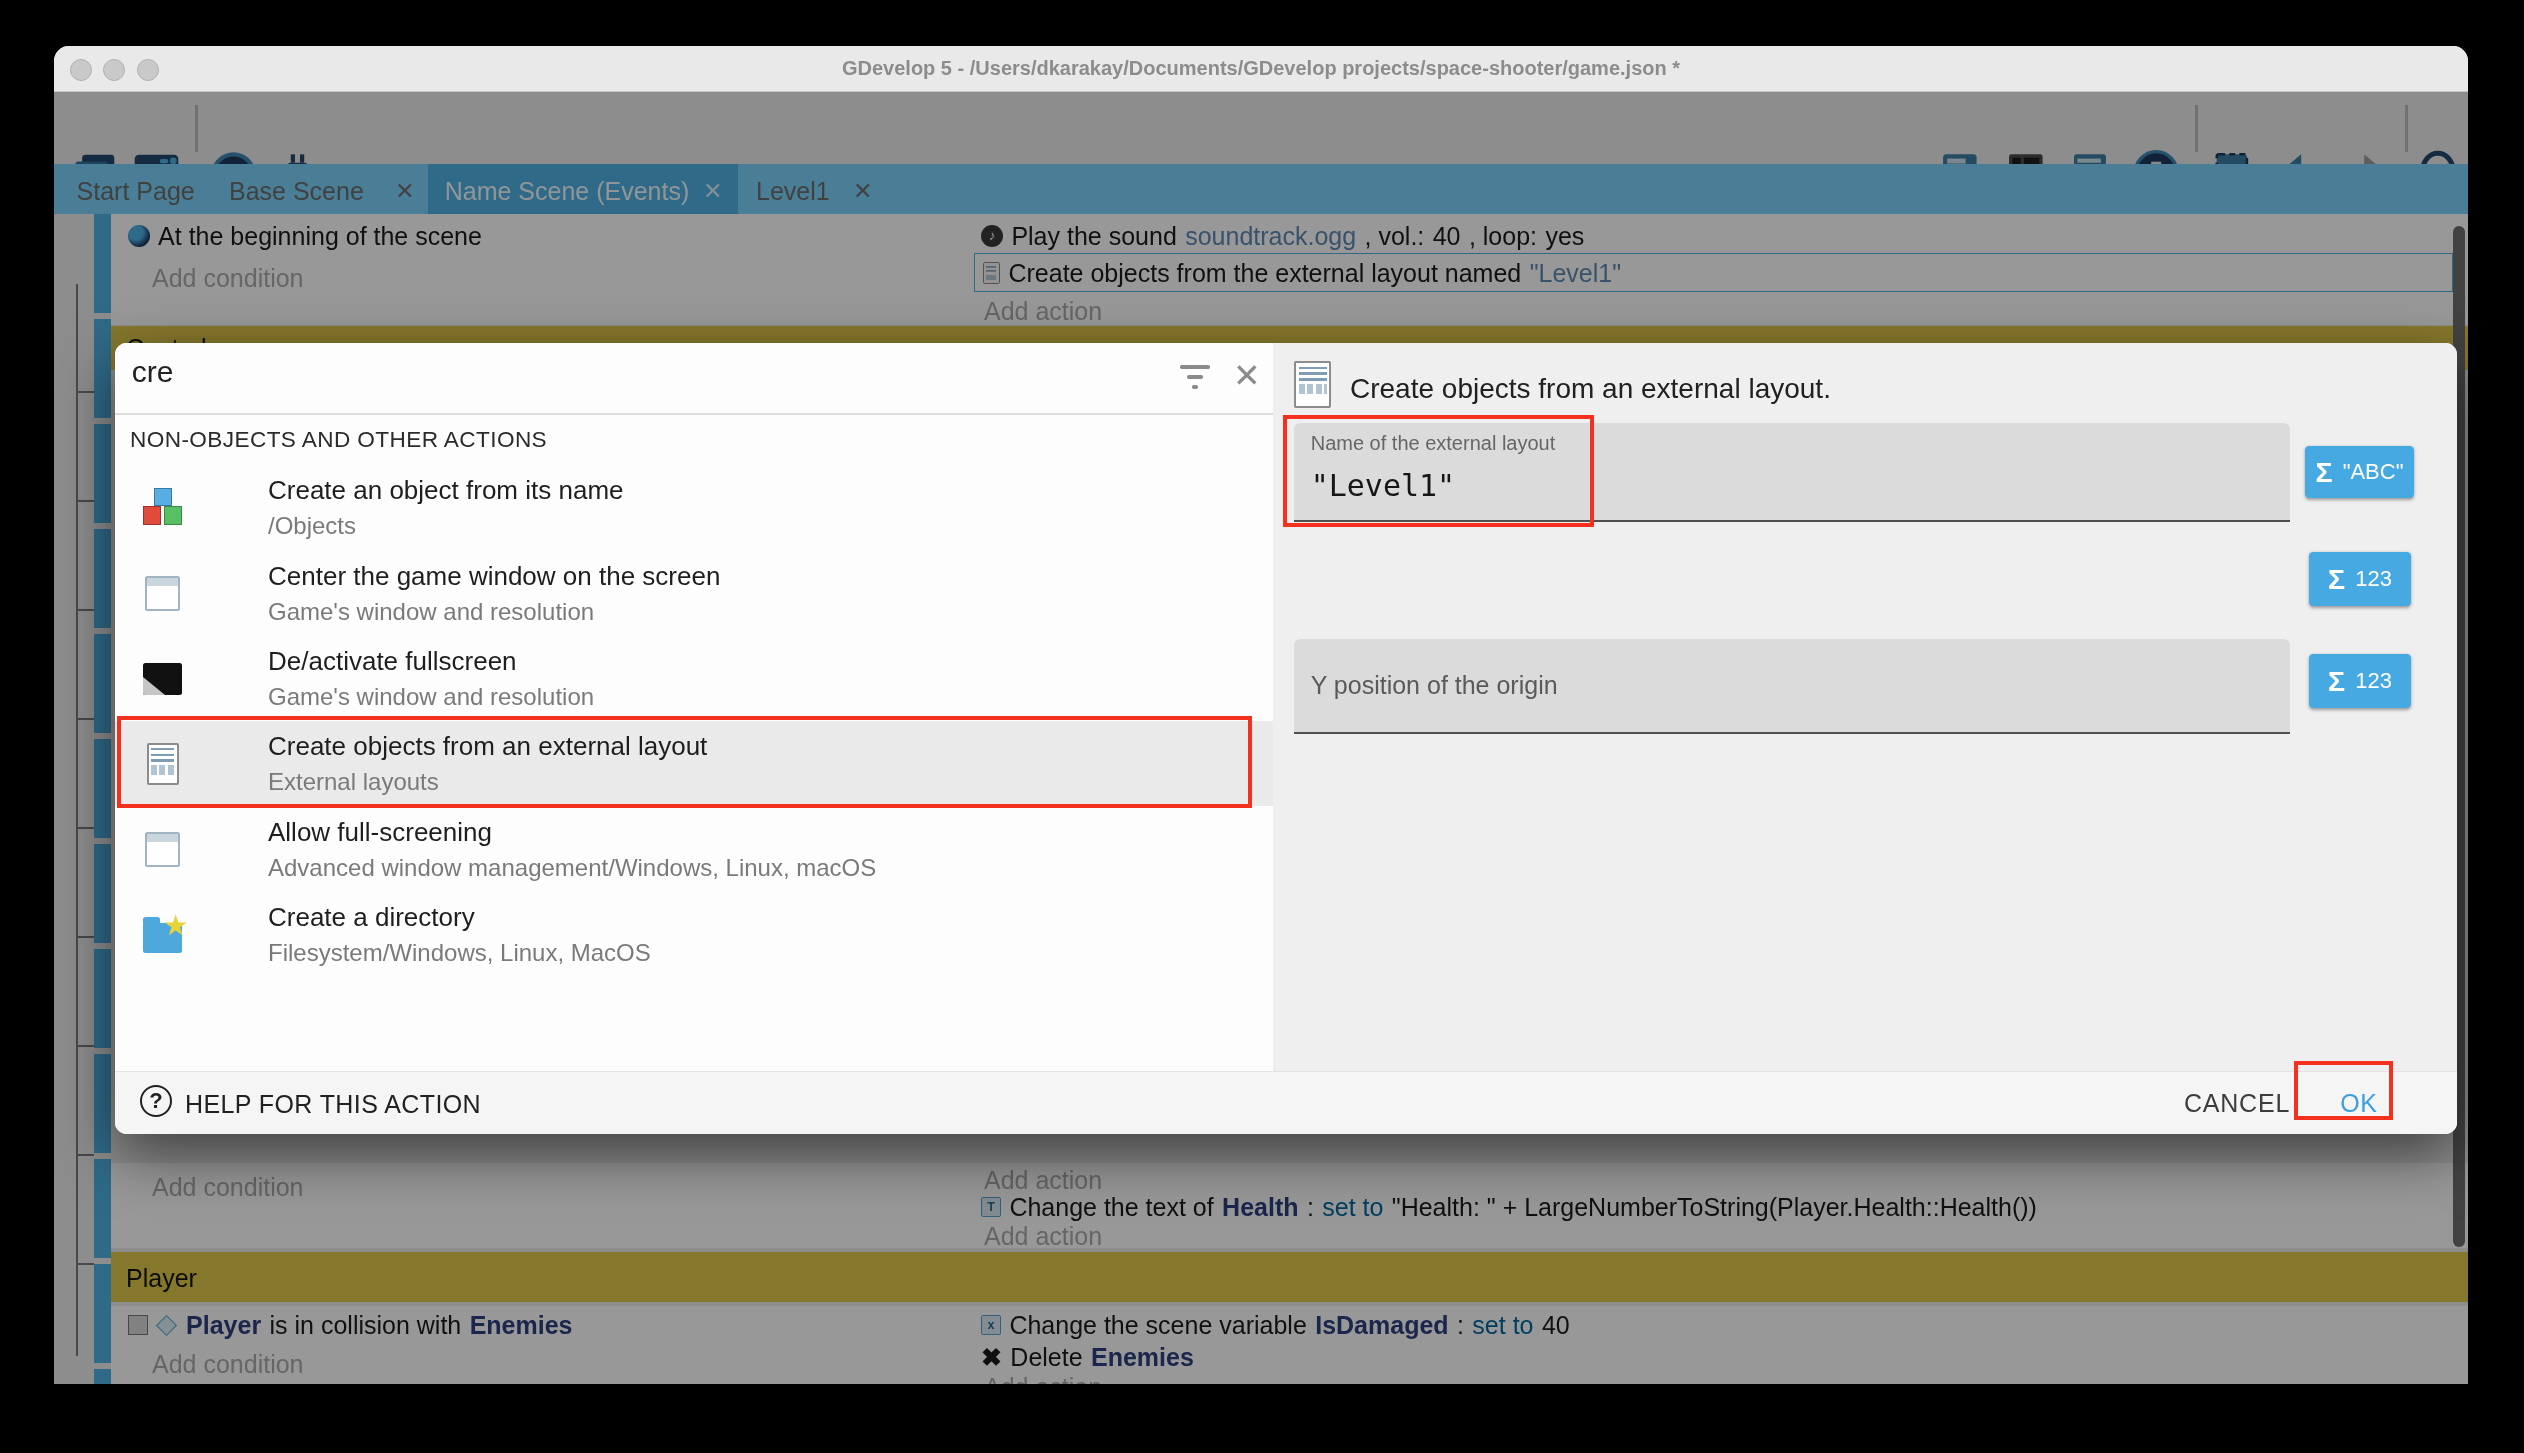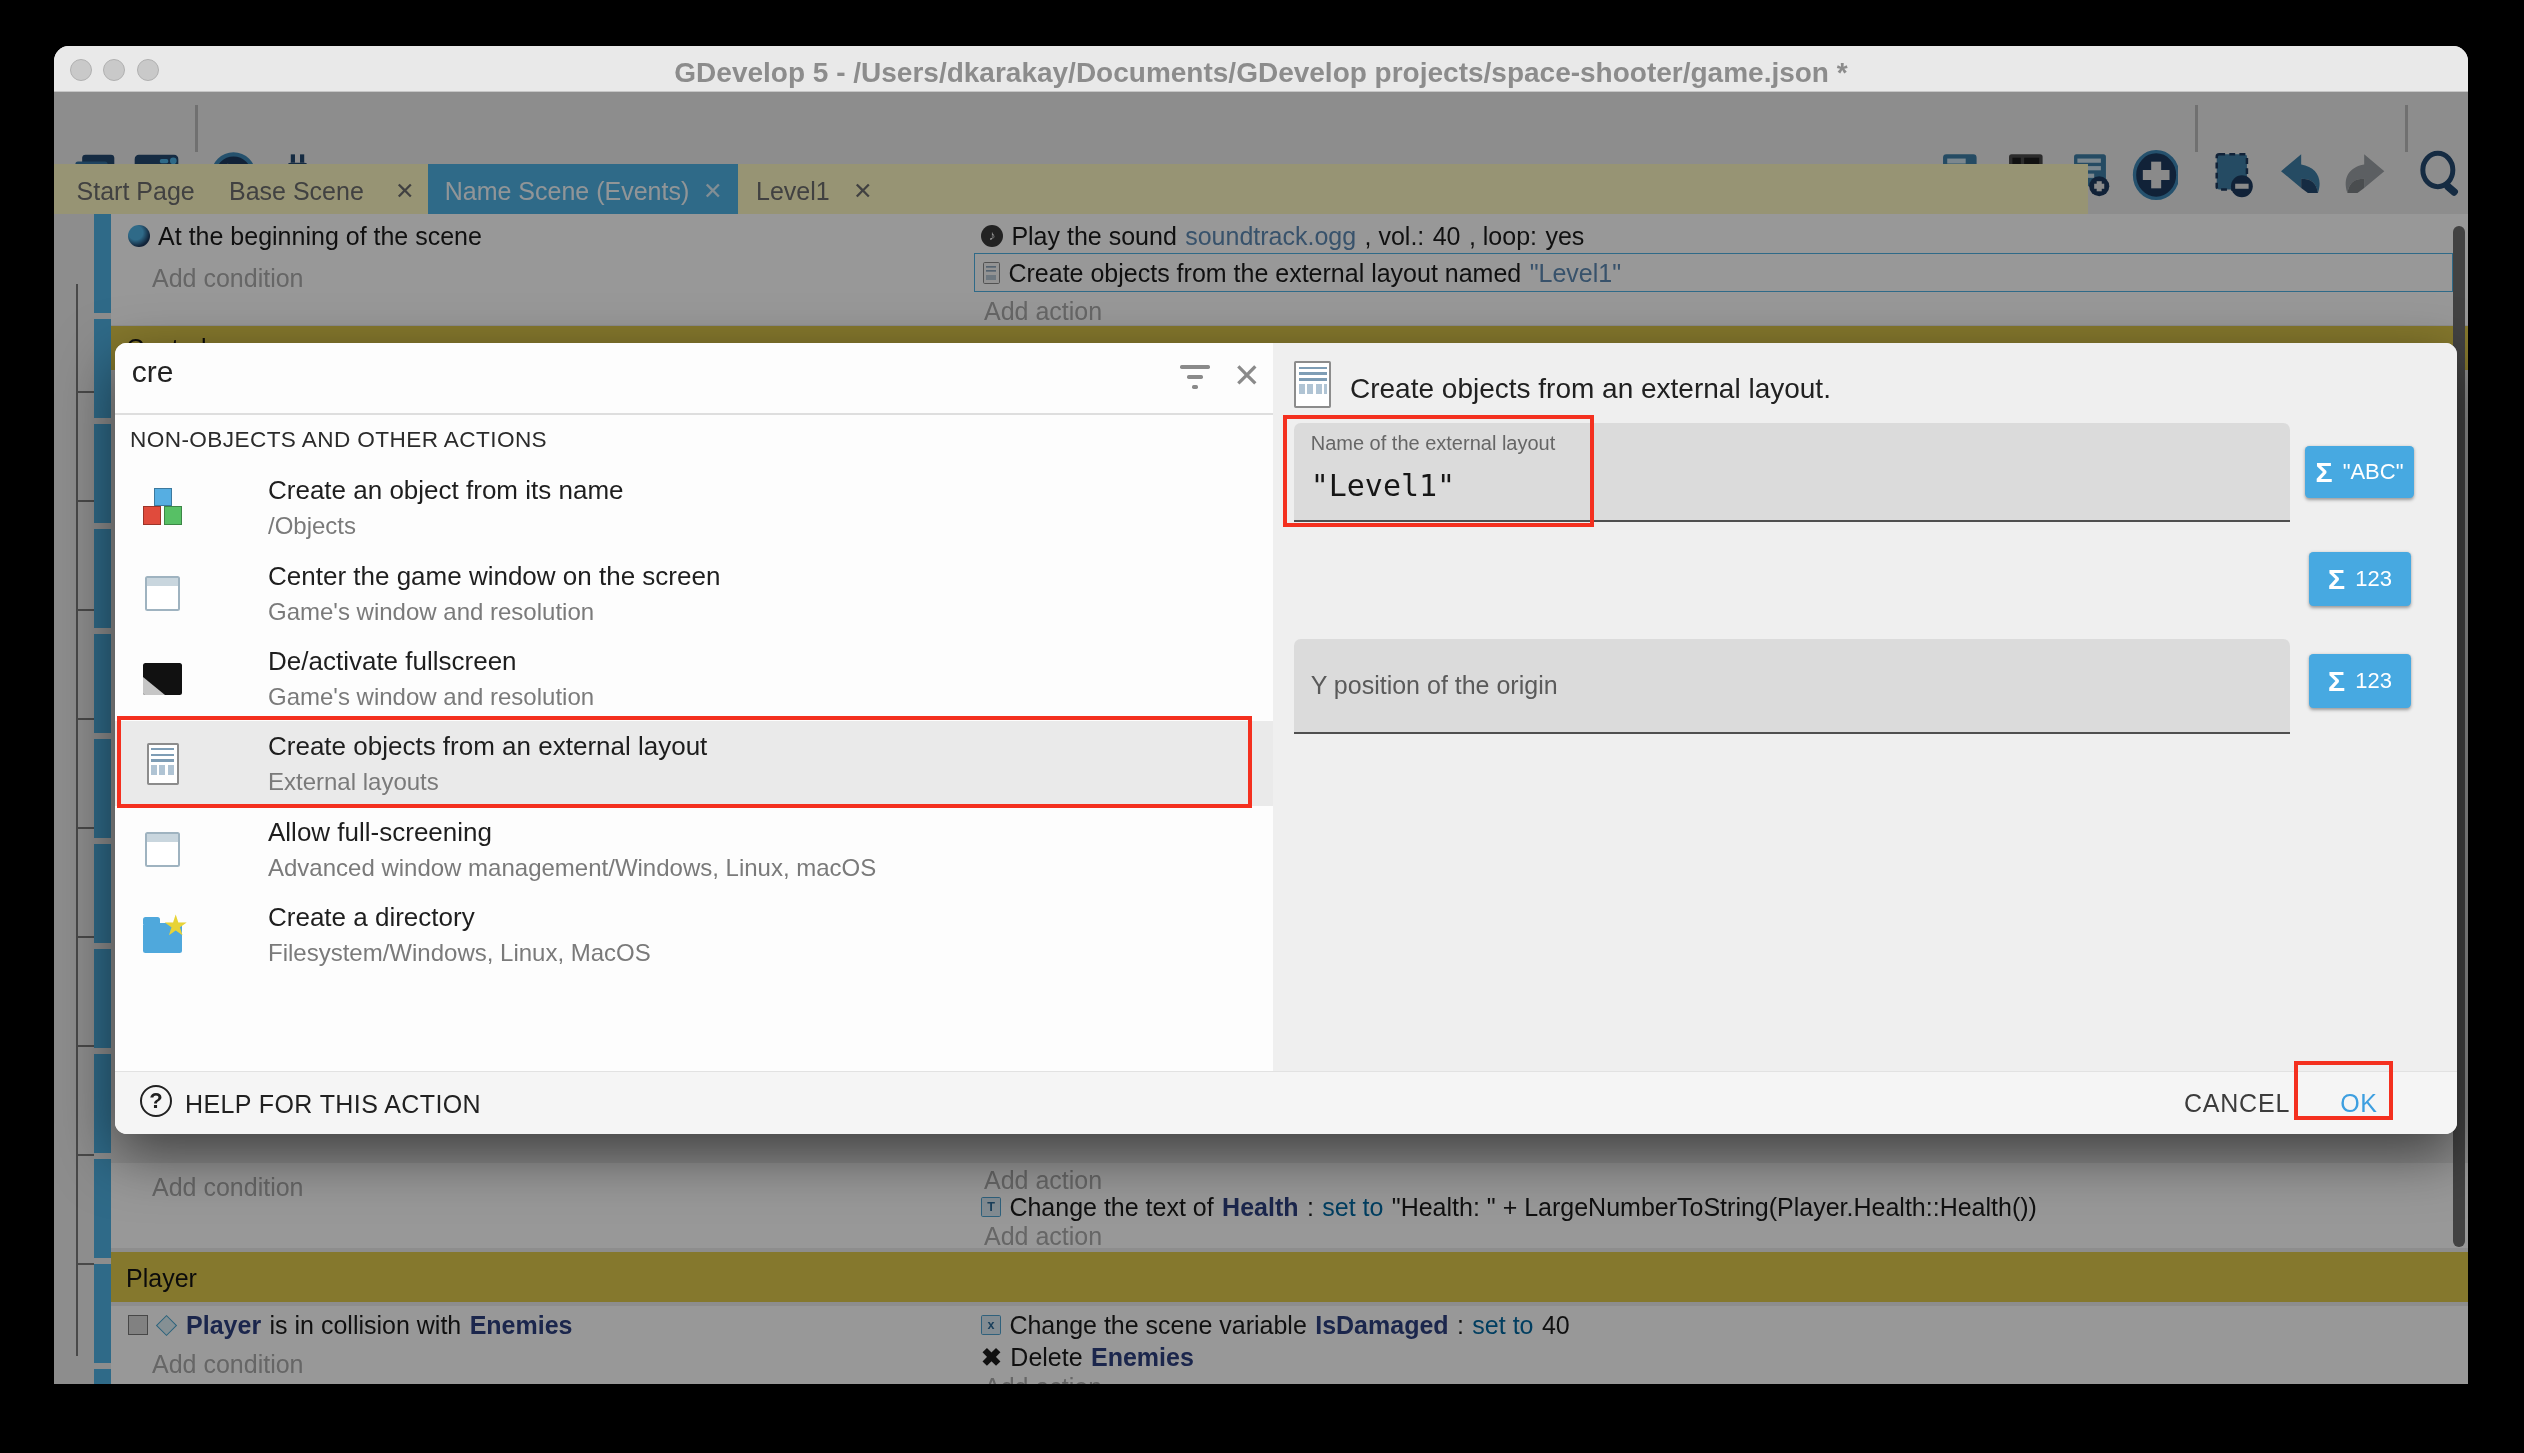"GDevelop 5 -" #win-title { font-size: 28px -> 20px }
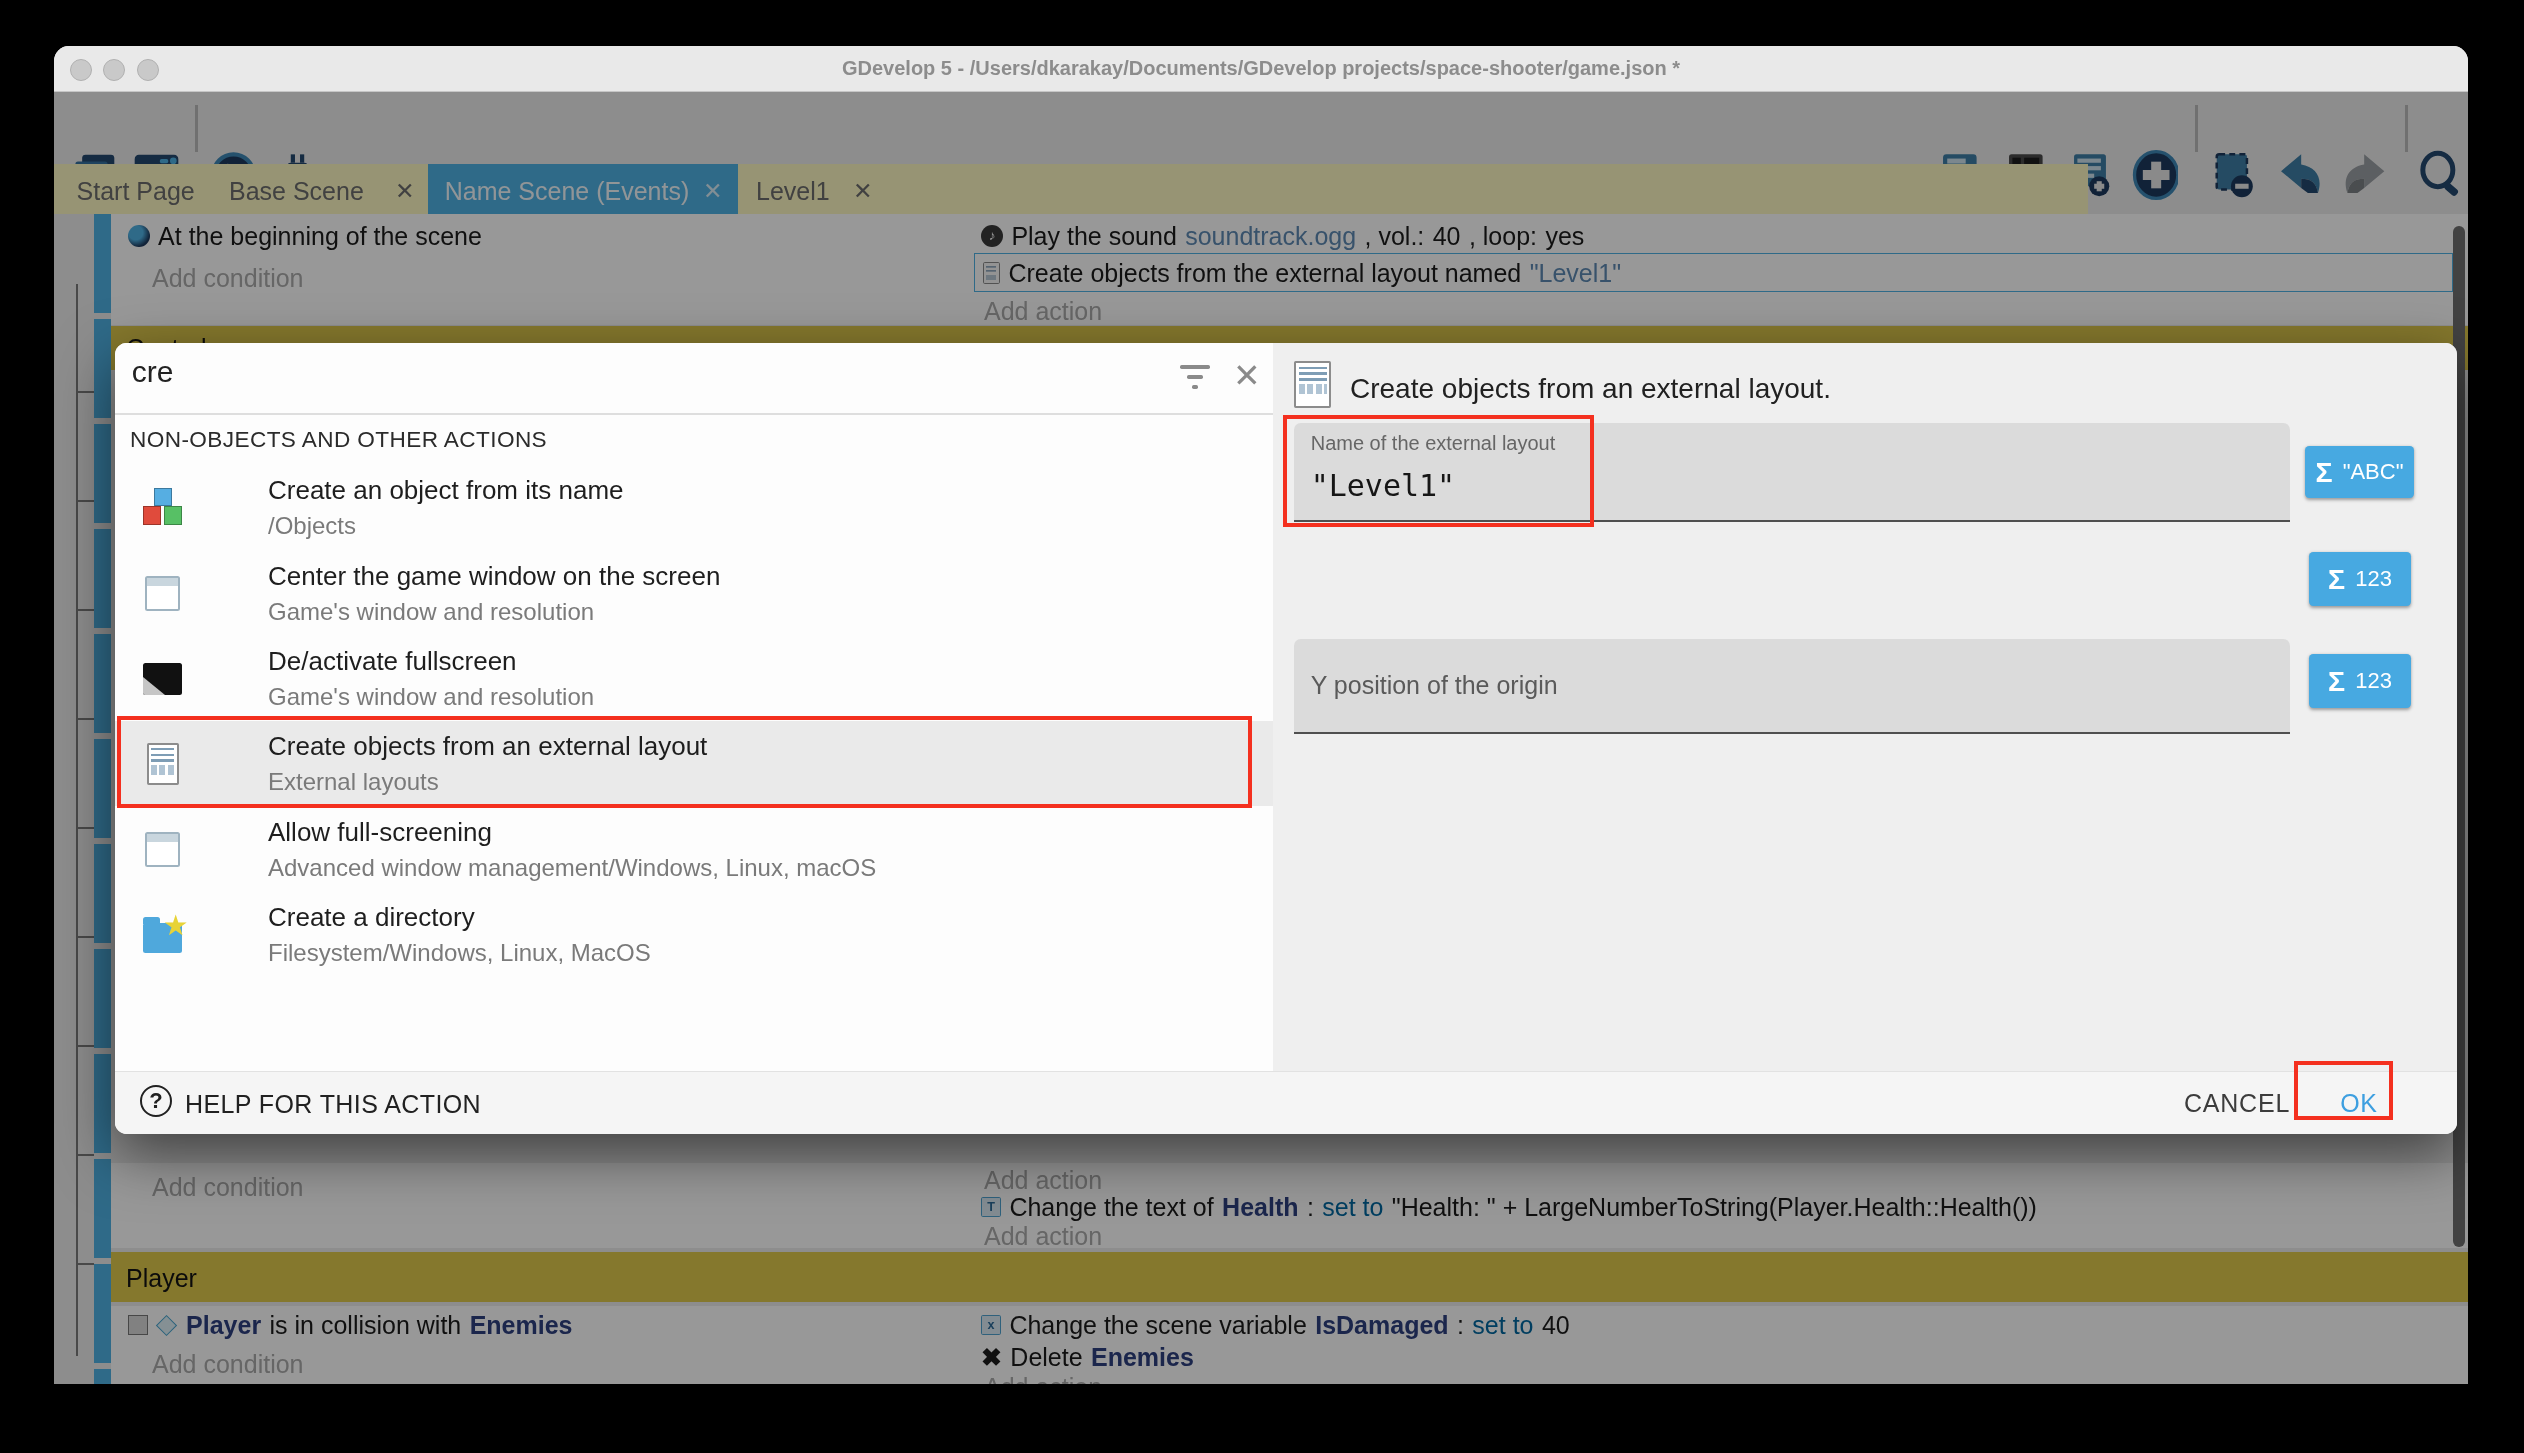"Start Page" #tabbar { background: #fef9c3 -> #7dd3fc; width: 2034px -> 2414px }
